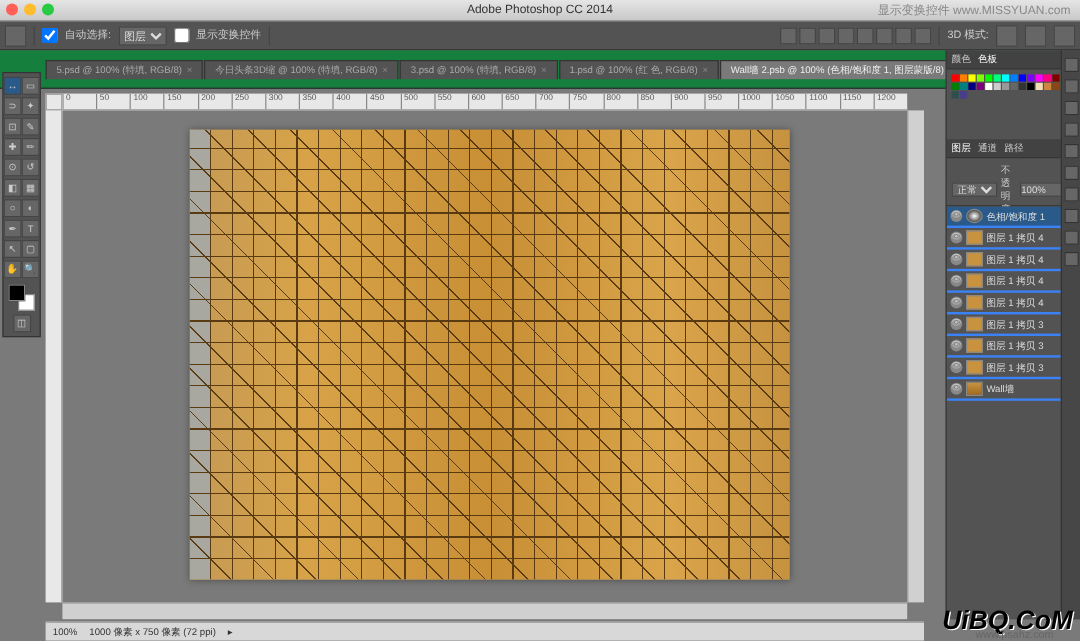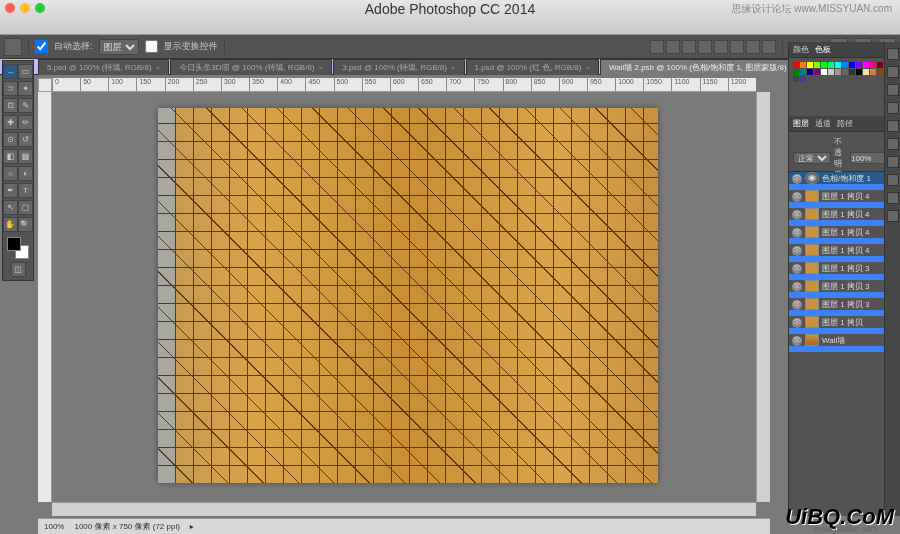"Adobe Photoshop CC 2014" .titlebar { font-size: 14px -> 10px; height: 35px -> 18px }
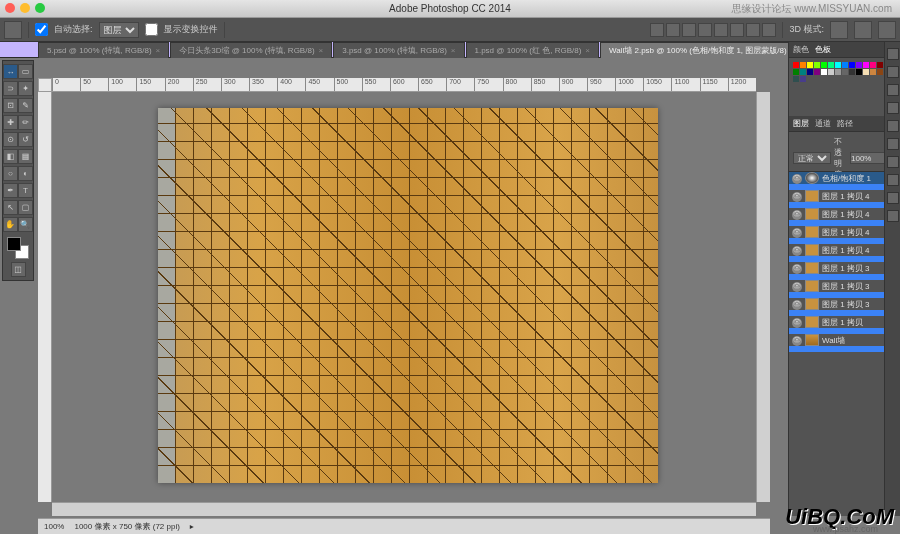"思缘设计论坛 www.MISSYUAN.com" div.watermark-tl { text: 思缘设计论坛 -> 显示变换控件 }
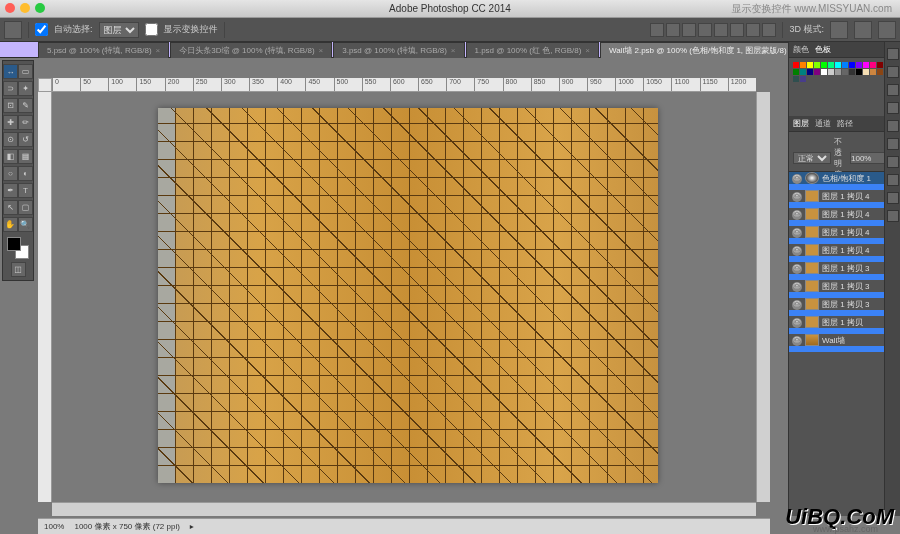"5.psd @ 100% (特填, RGB/8)" .tabs-bar { background: #c4b5fd -> #15803d; height: 16px -> 32px }
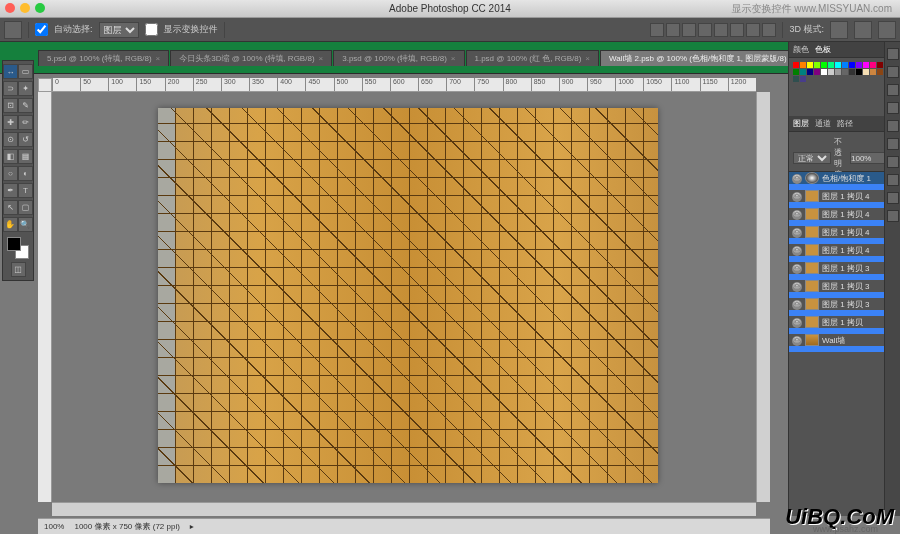"色相/饱和度 1" .layer { align-items: flex-end -> center; border-bottom: 6px solid #3b82f6 -> 2px solid #3b82f6 }
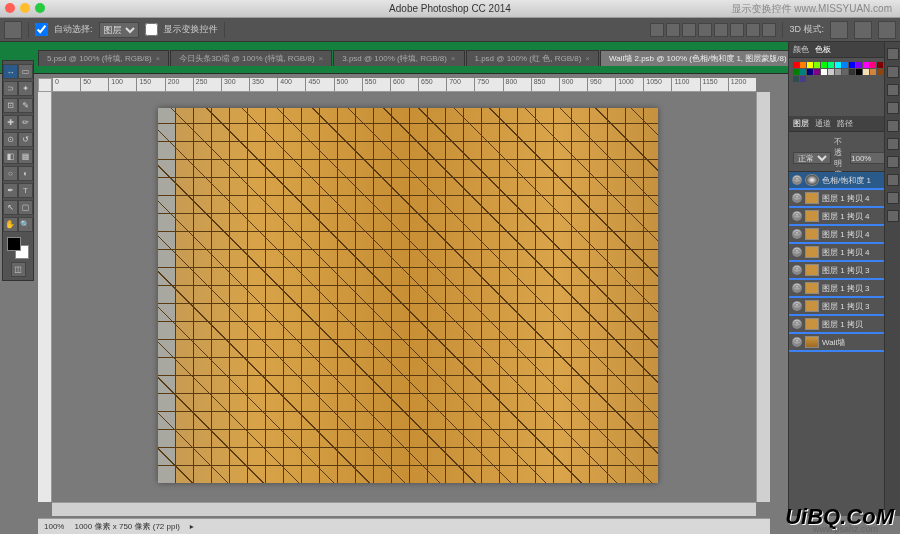"图层 1 拷贝" div.layer { html: <div> <span>👁</span> <span></span> <span>图层 1 拷贝</span> </div> -> none }
